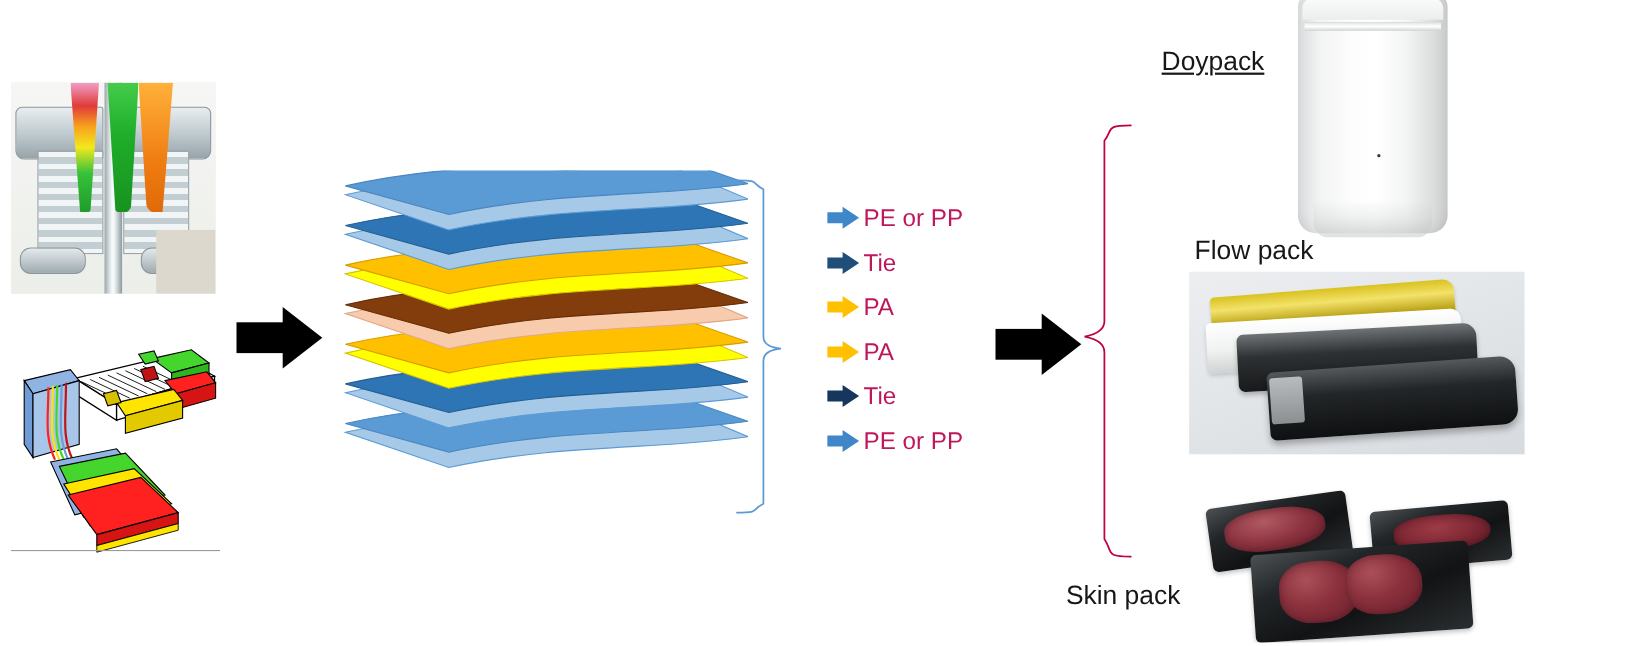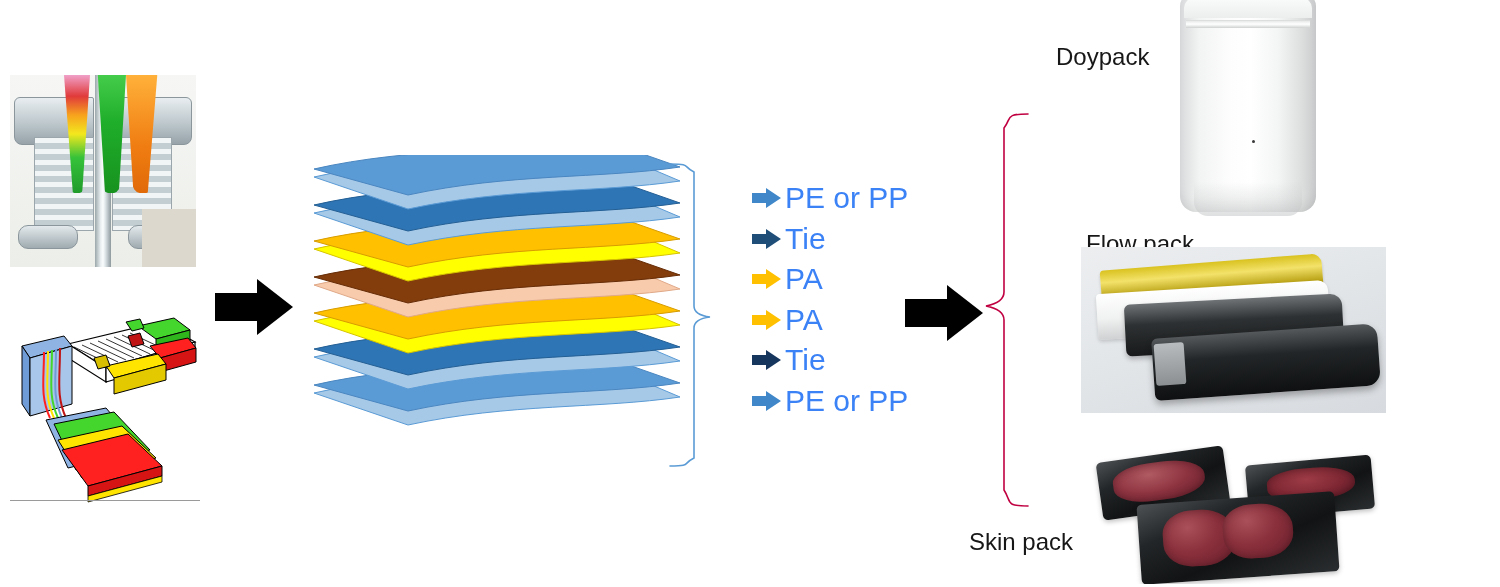"Doypack" #lbl-doypack { text-decoration: none -> underline }
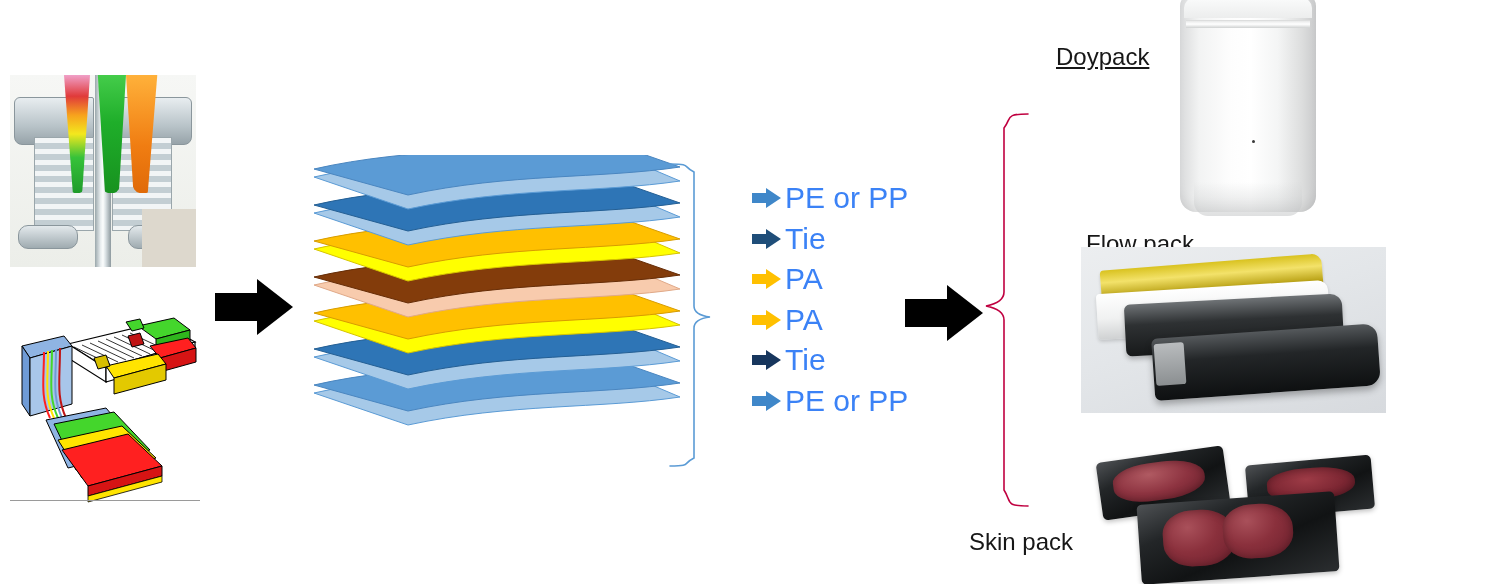"PE or PP" .leg .lbl { color: #3b82f6 -> #be185d; font-size: 30px -> 22px }
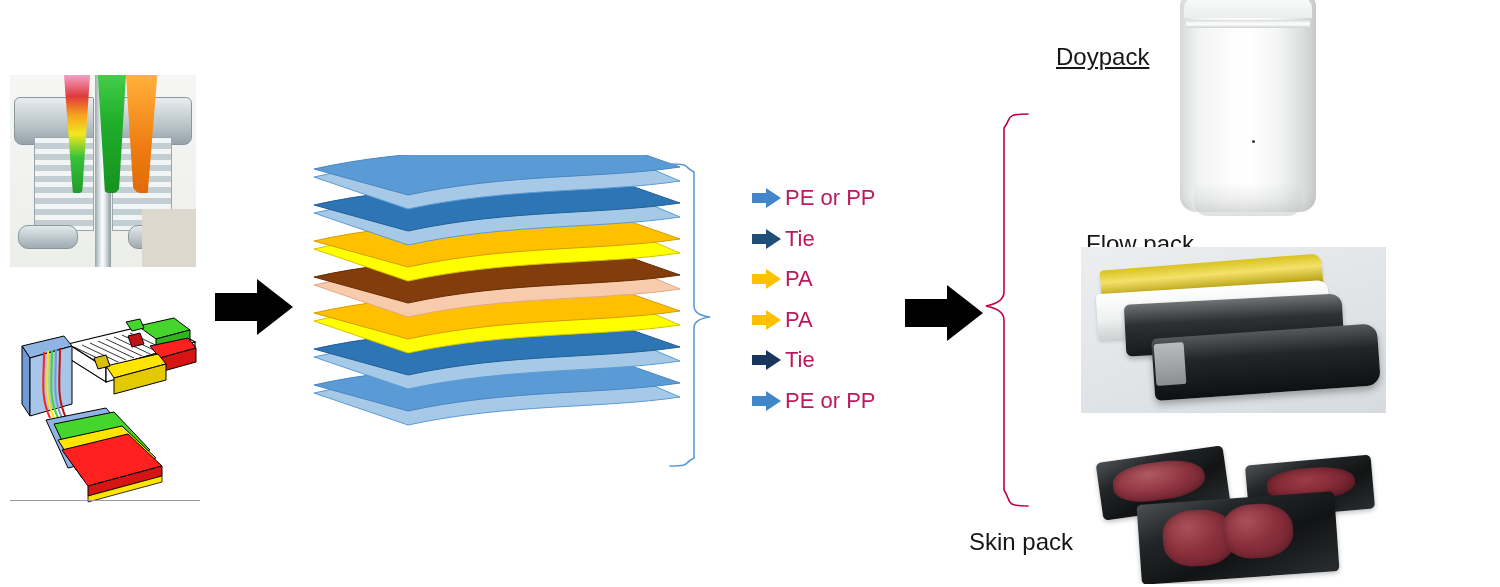"Flow pack" #lbl-flowpack { top: 230px -> 214px }
